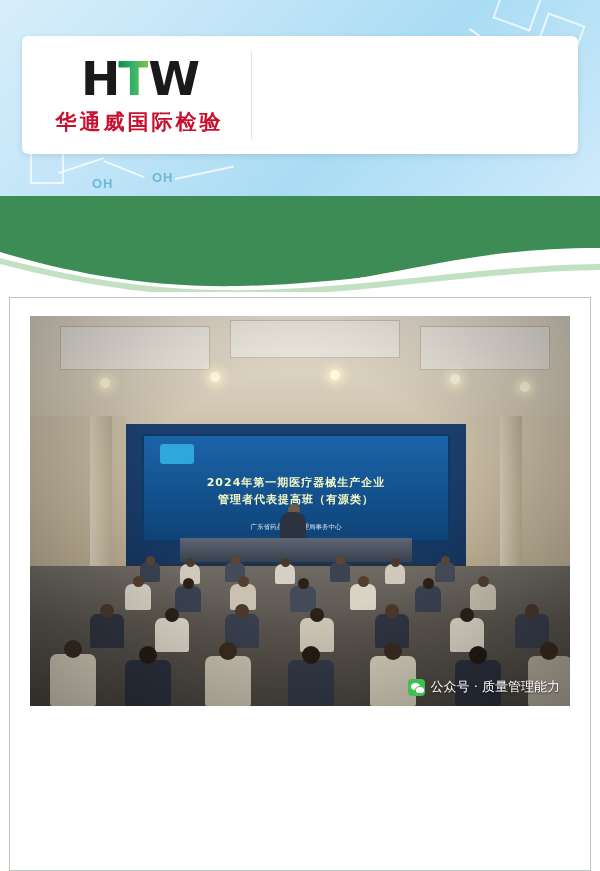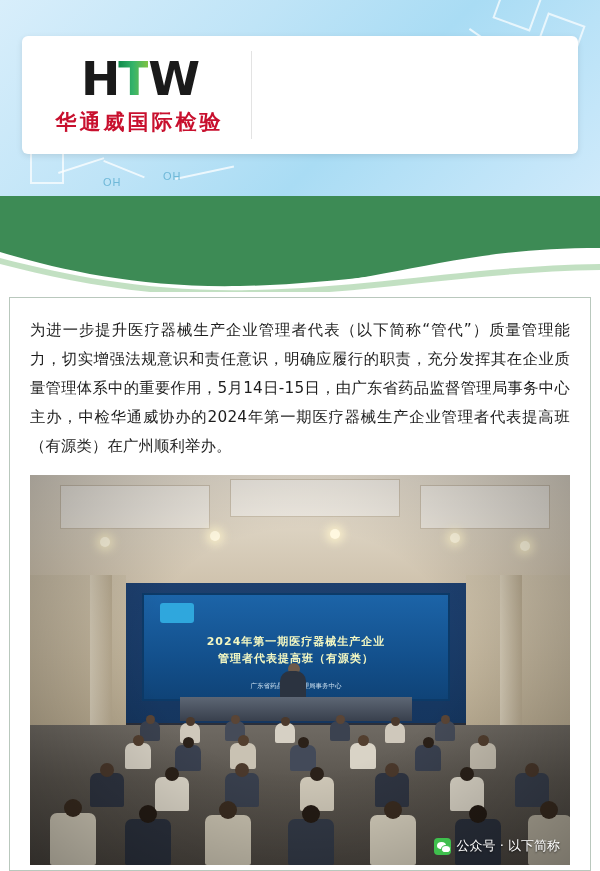"OH" .banner .oh { font-size: 11px -> 13px; font-weight: normal -> bold; margin-left: 11px -> none }
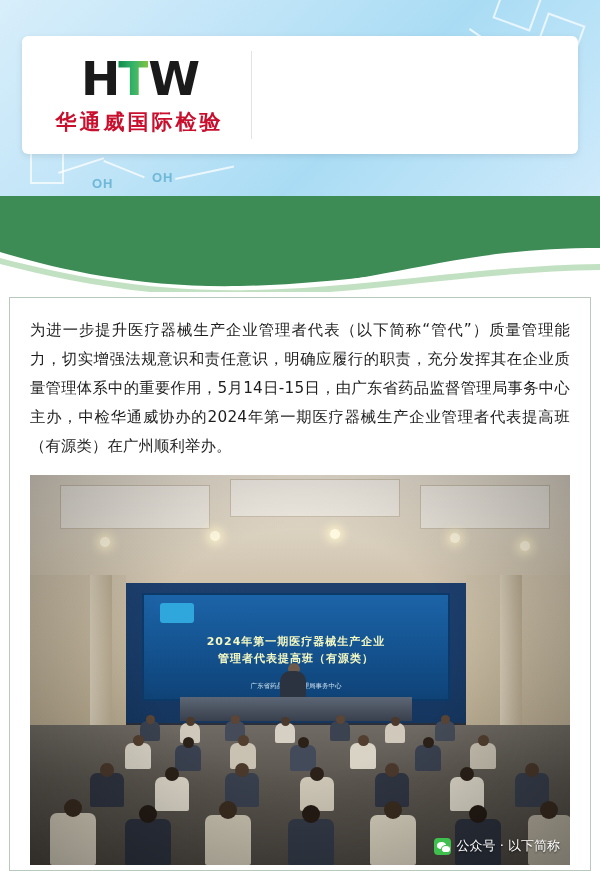"为进一步提升医疗器械生产企业管理者代表（以下简称“管代”）质量管理能力，切实增强" p.para { html: <p>为进一步提升医疗器械生产企业管理者代表（以下简称“管代”）质量管理能力，切实增强法规意识和责任意识，明确应履行的职责，充分发挥其在企业质量管理体系中的重要作用，5月14日-15日，由广东省药品监督管理局事务中心主办，中检华通威协办的2024年第一期医疗器械生产企业管理者代表提高班（有源类）在广州顺利举办。</p> -> none }
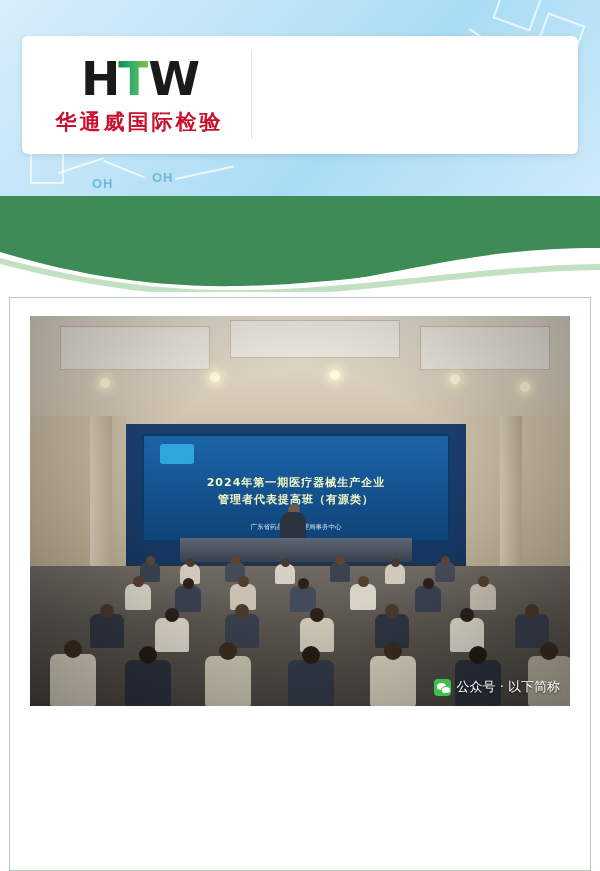"公众号 · 以下简称" span { text: 以下简称 -> 质量管理能力 }
